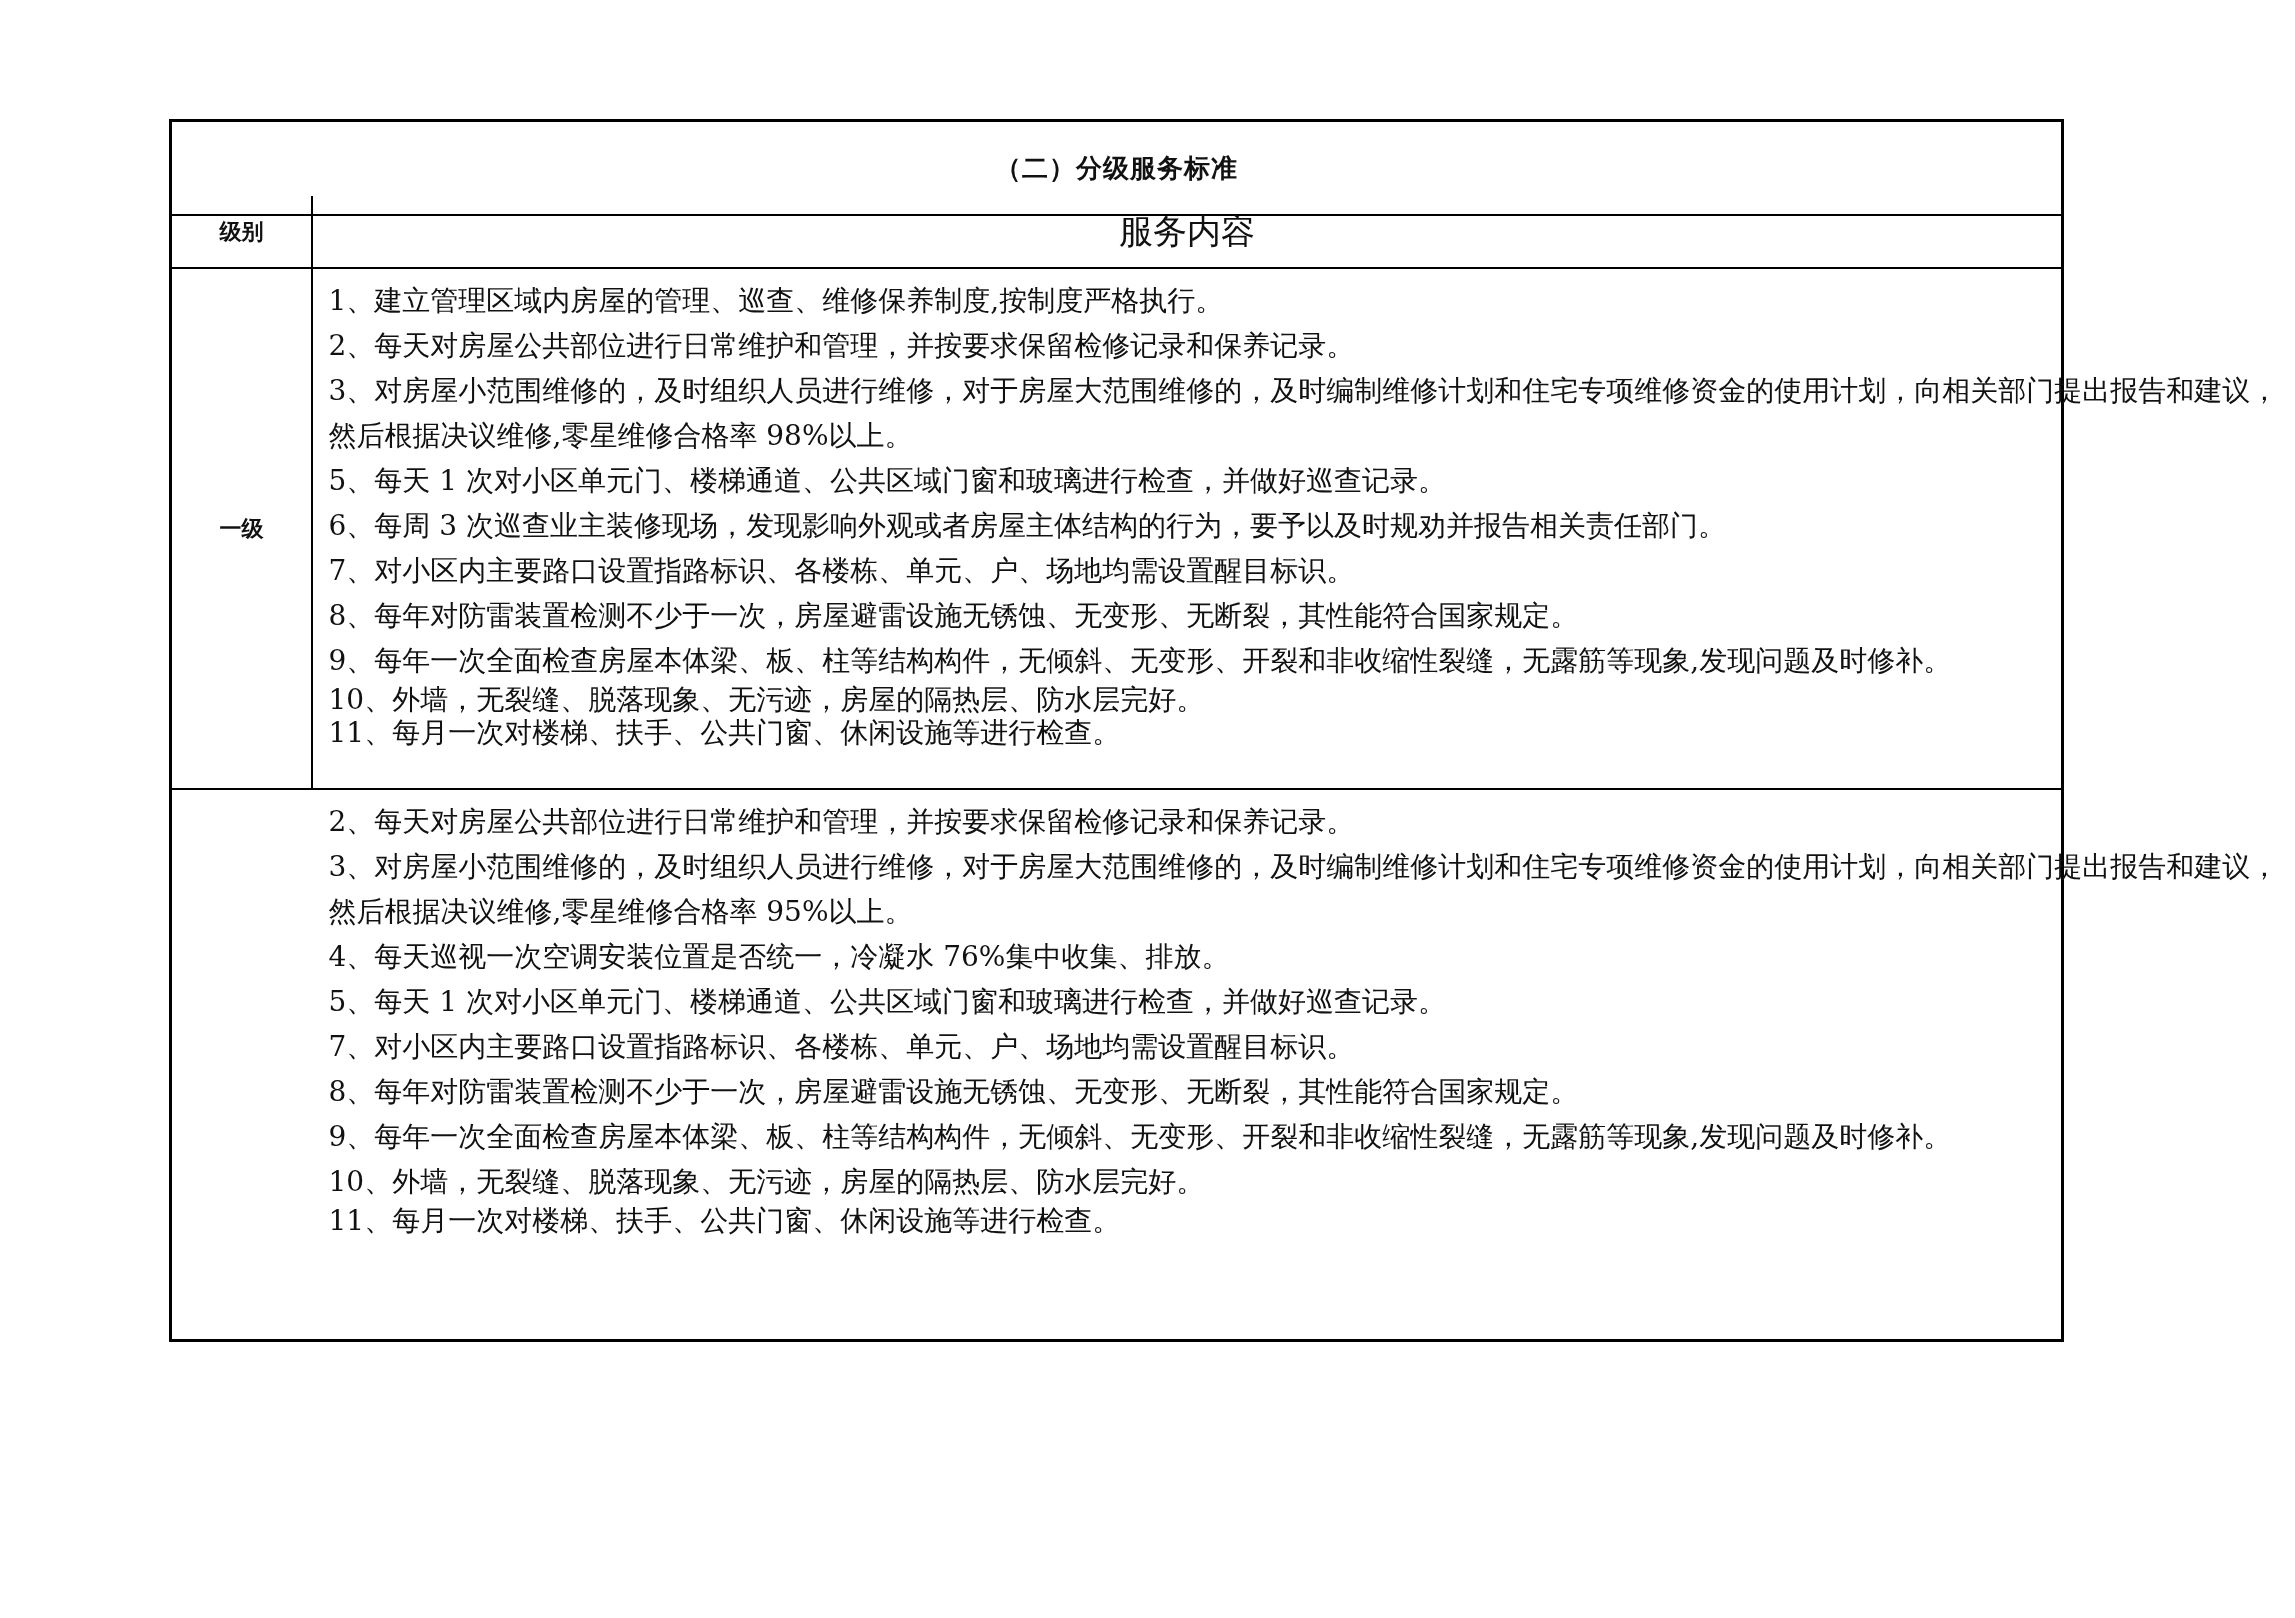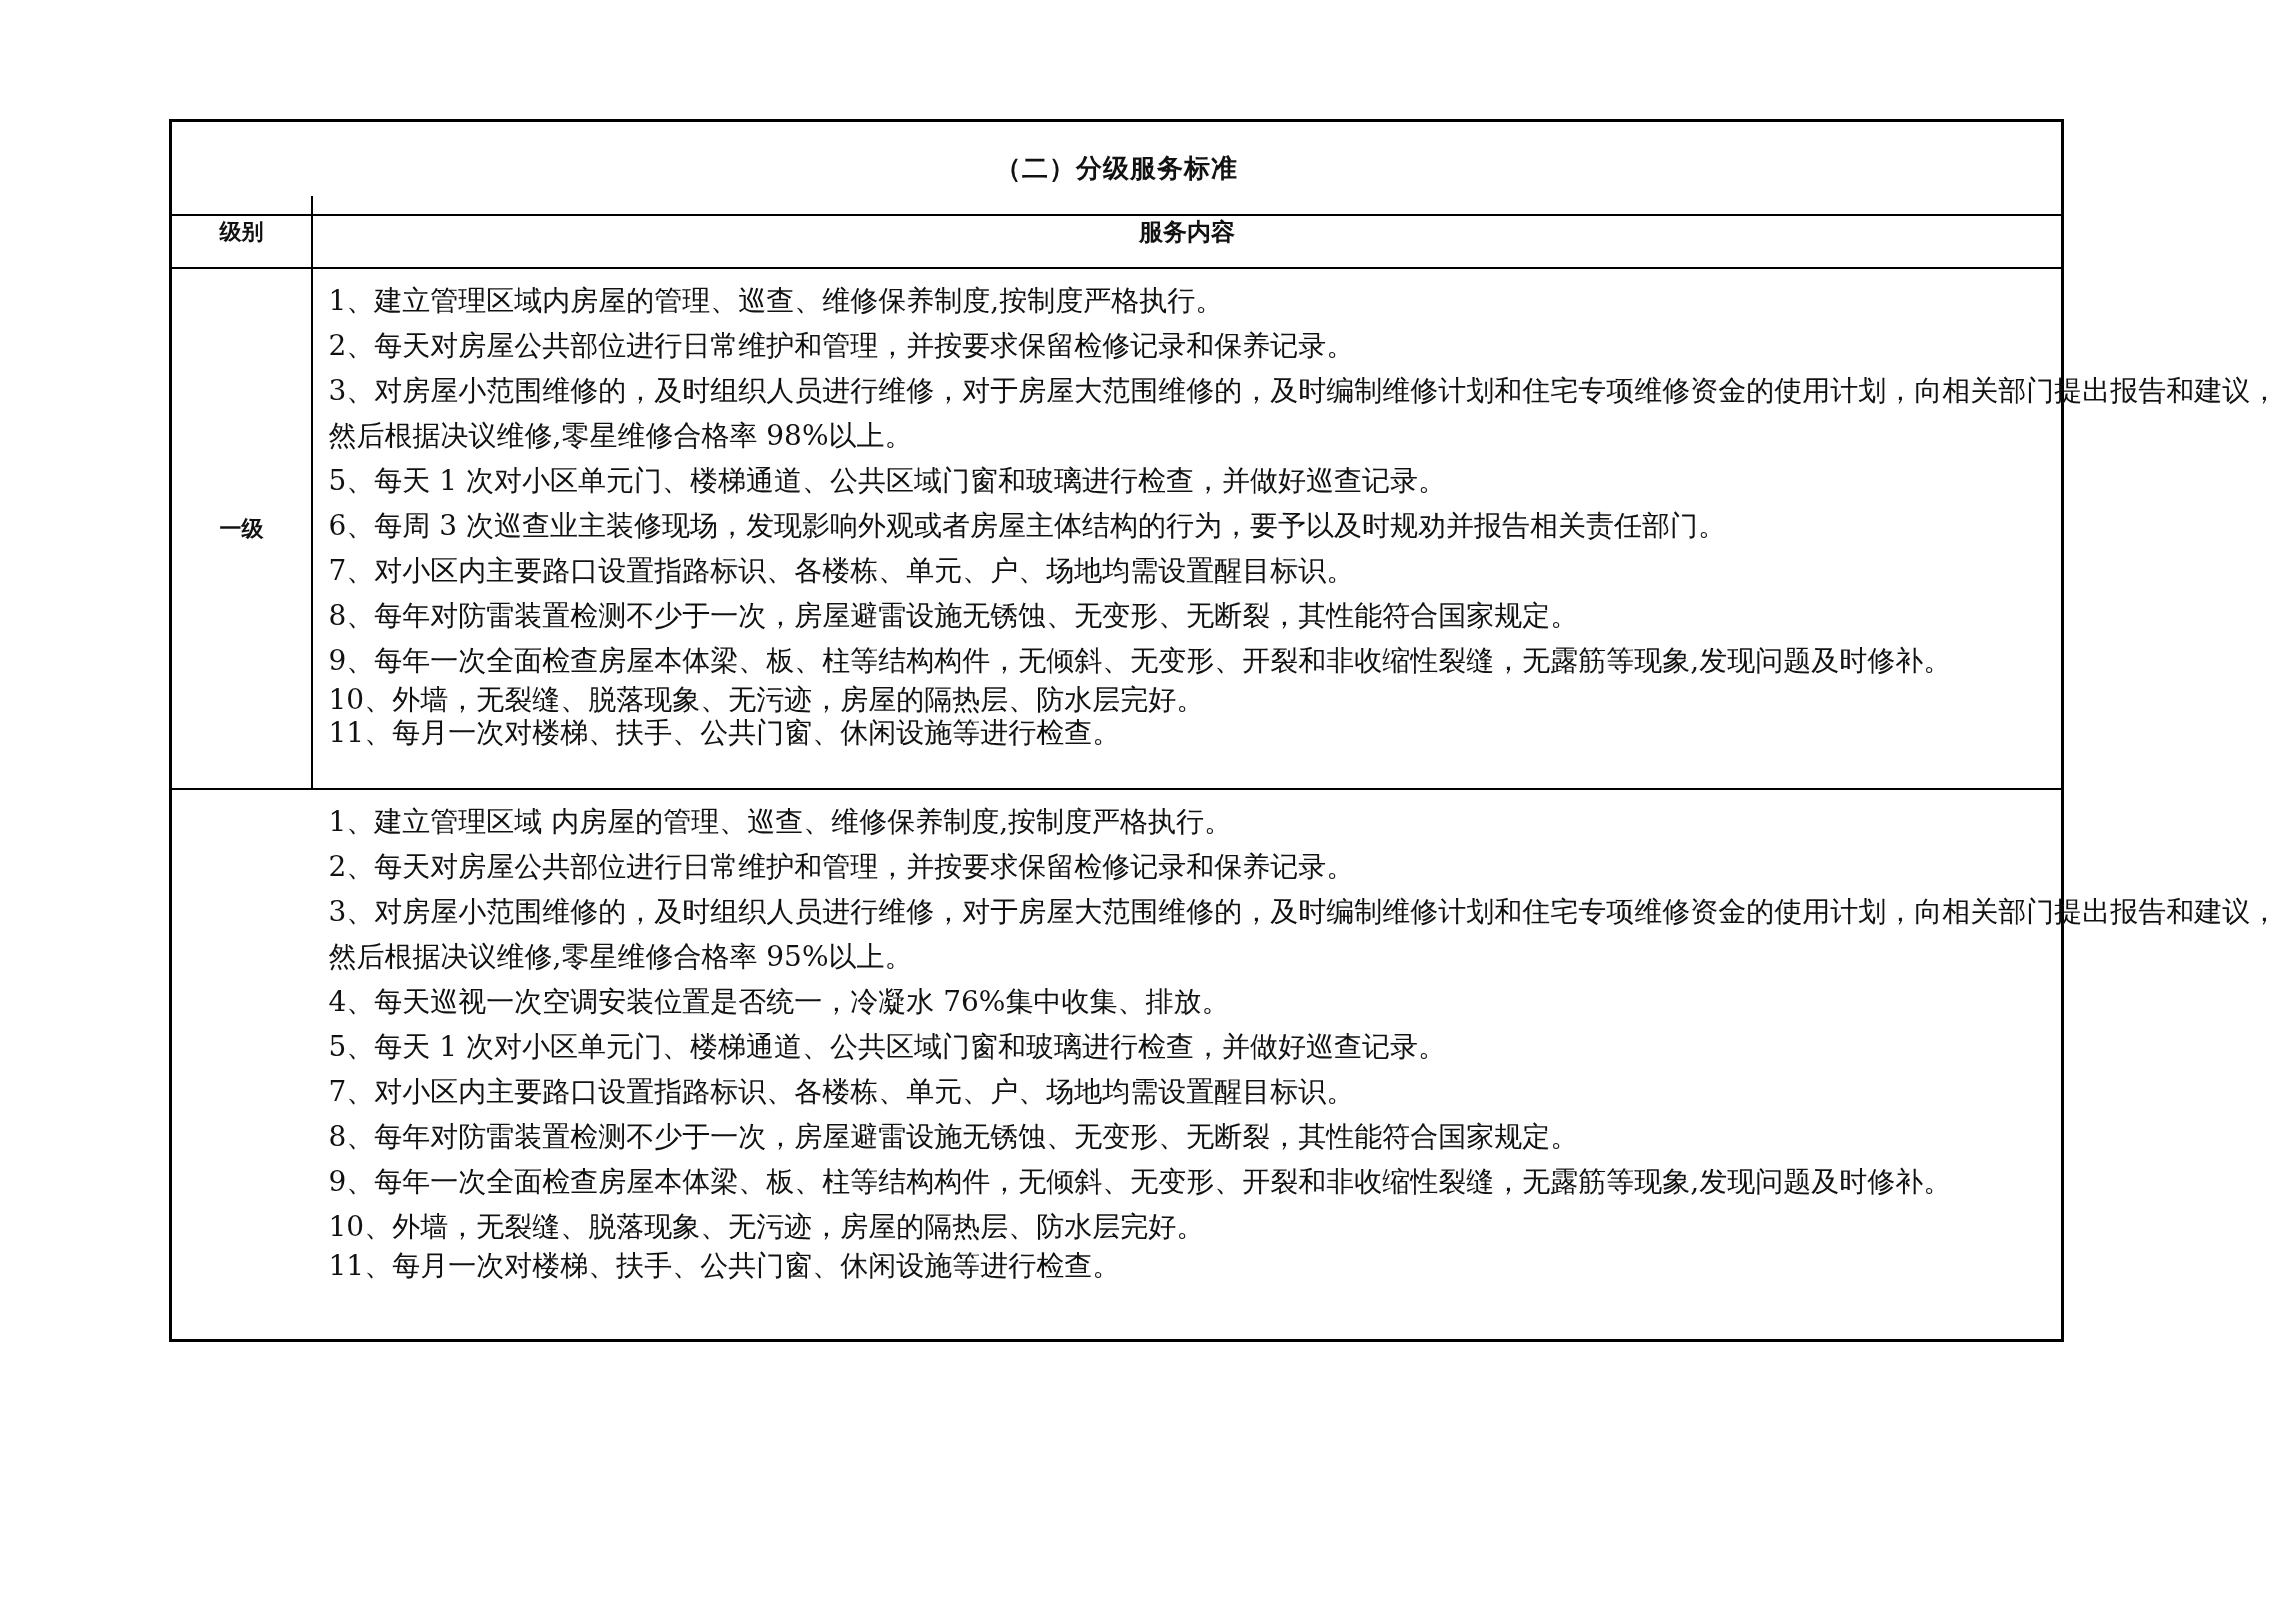"服务内容" .header-row .rcol span { font-size: 24px -> 34px; font-weight: bold -> normal }
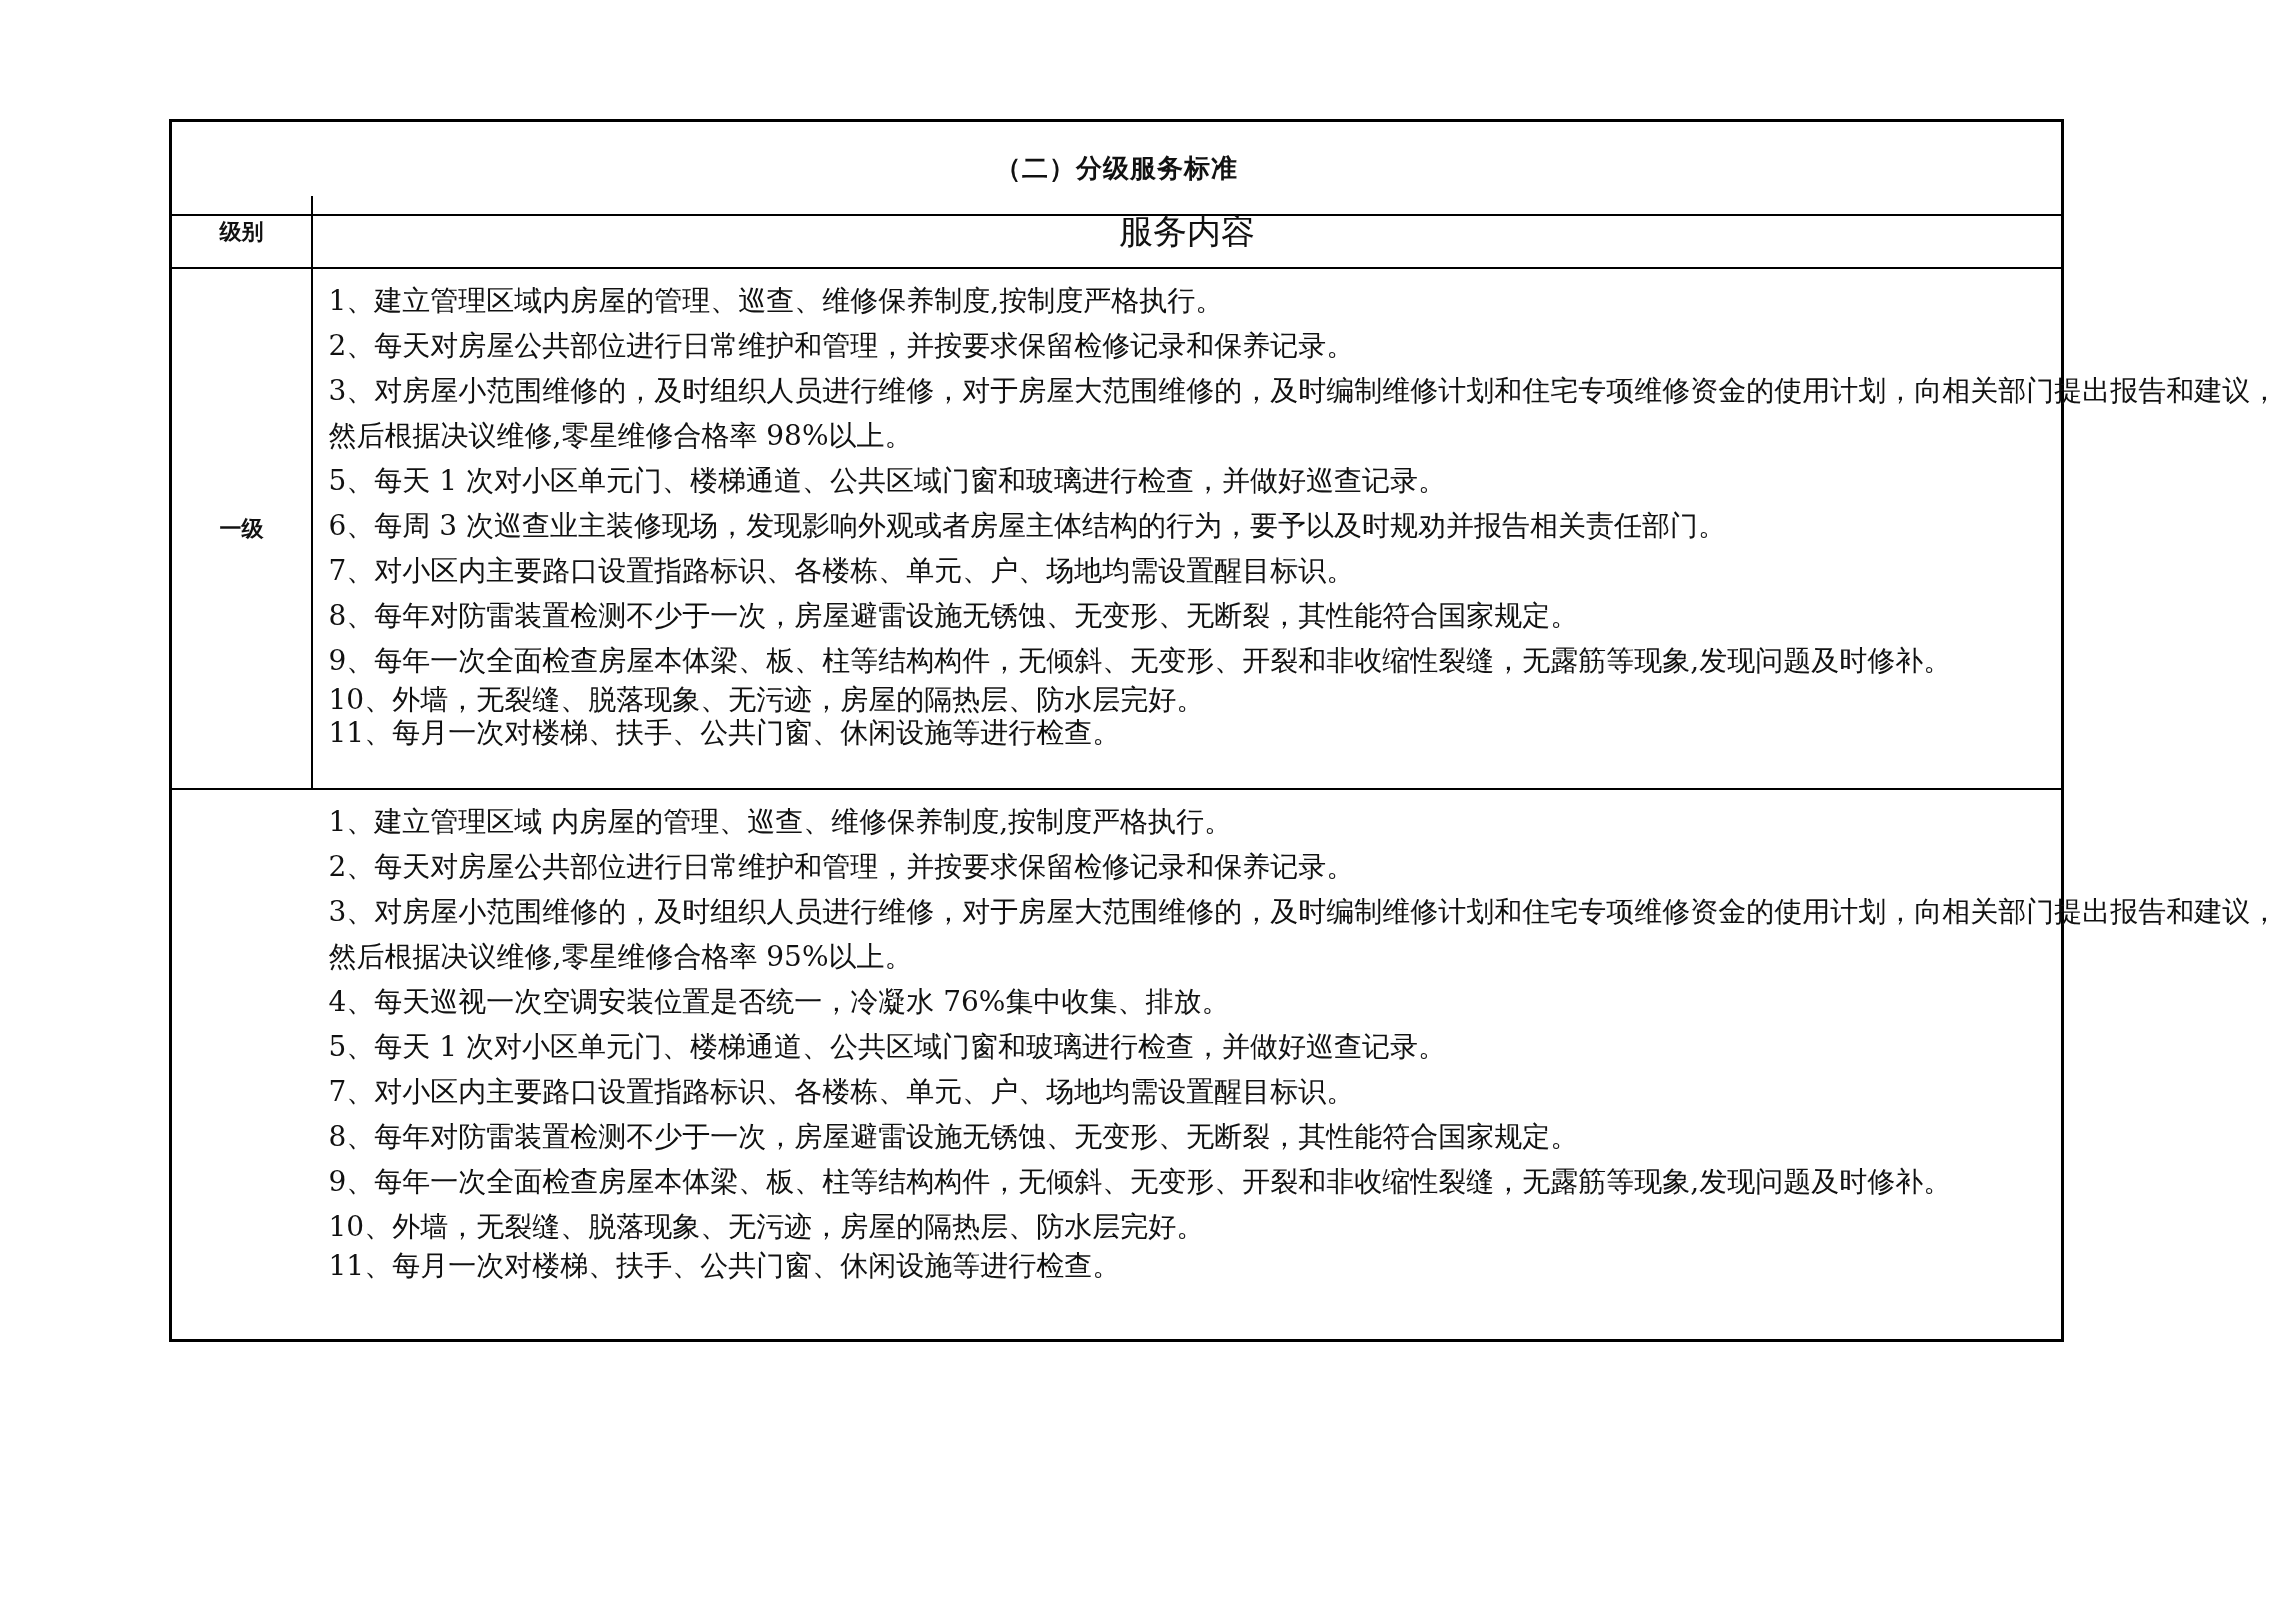"1、建立管理区域 内房屋的管理、巡查、维修保养制度,按制度严格执行。" div.item { html: <div>1、建立管理区域 内房屋的管理、巡查、维修保养制度,按制度严格执行。</div> -> none }
